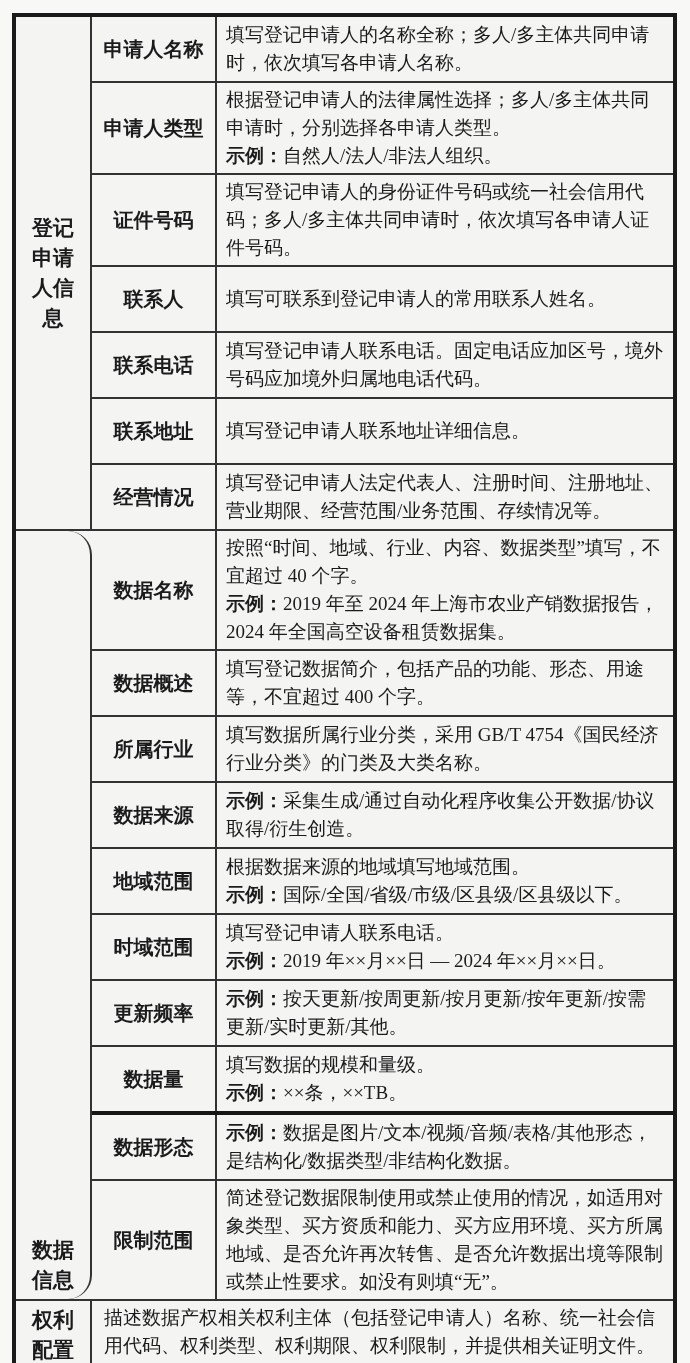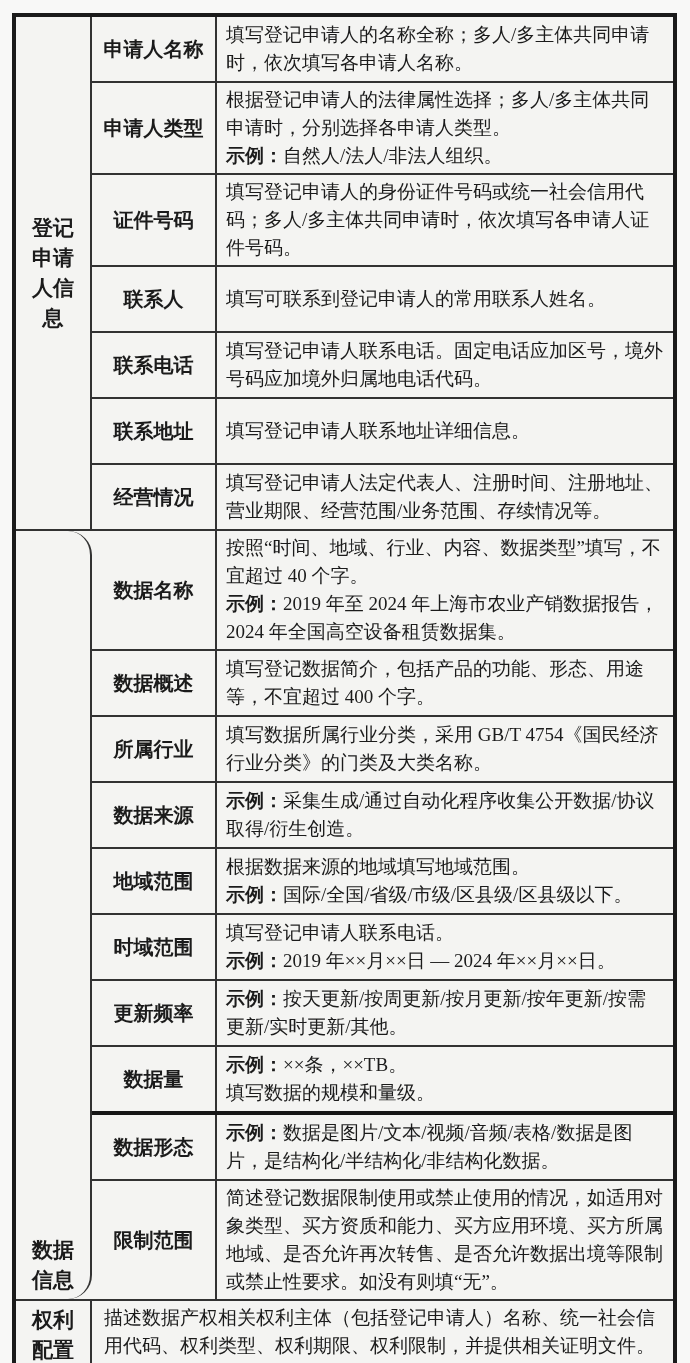"示例：××条，××TB。" p { order: before "填写数据的规模和量级。" -> after "填写数据的规模和量级。" }
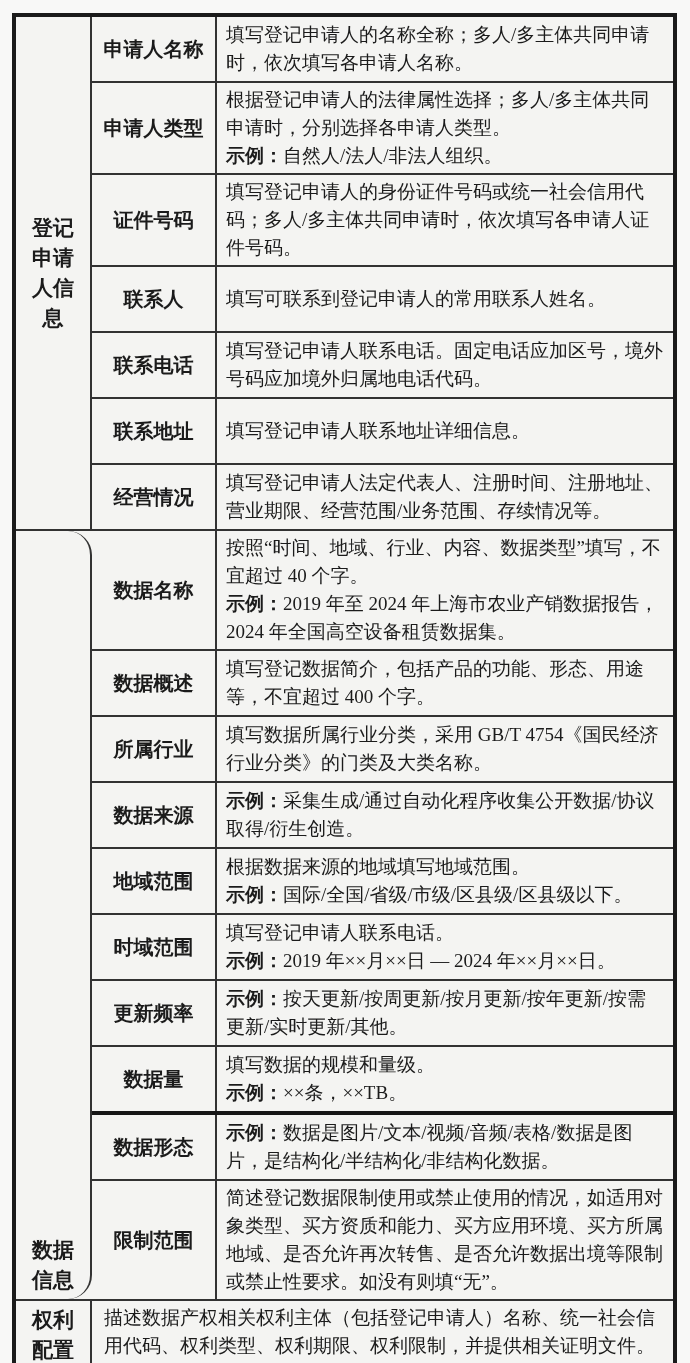"数据是图片/文本/视频/音频/表格/数据是图片，是结构化/半结构化/非结构化数据" span { text: /数据是图片，是结构化/半结构化/ -> /其他形态，是结构化/数据类型/ }
